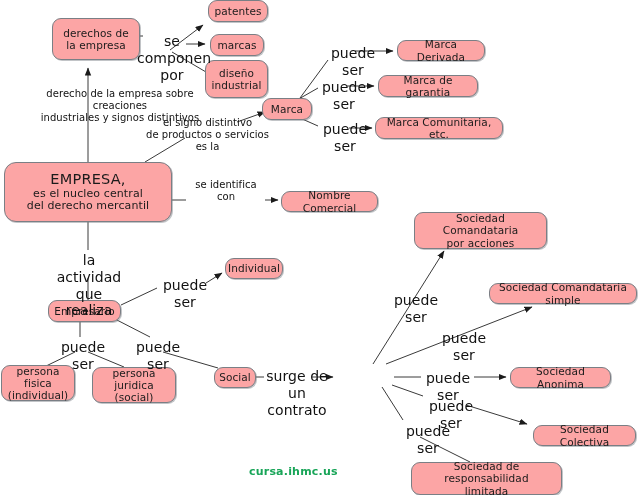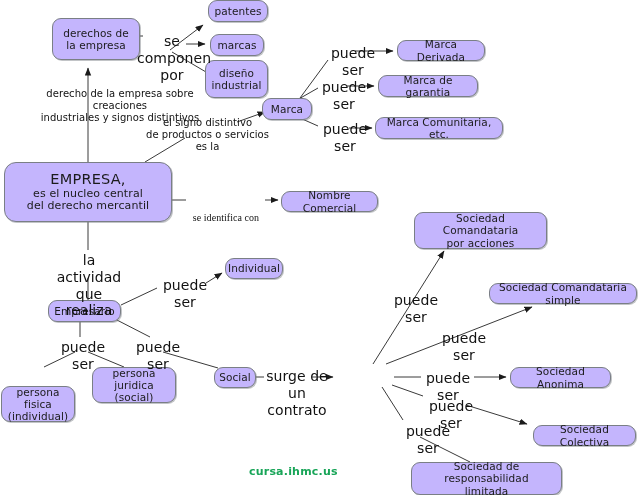"patentes" .node { background: #c4b5fd -> #fca5a5 }
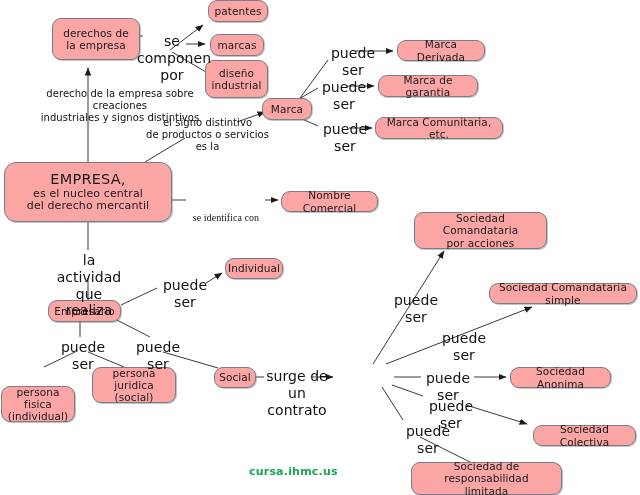"se identifica con" div.edge-label { font-family: Liberation Serif, serif -> none; top: 212px -> 179px }
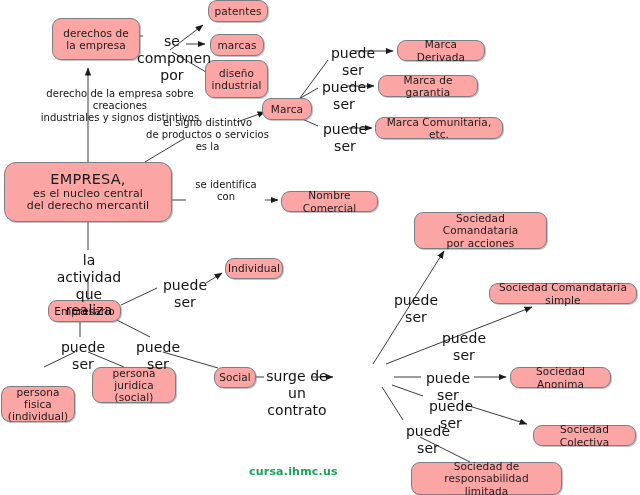"persona fisica" div.node { top: 386px -> 365px }
